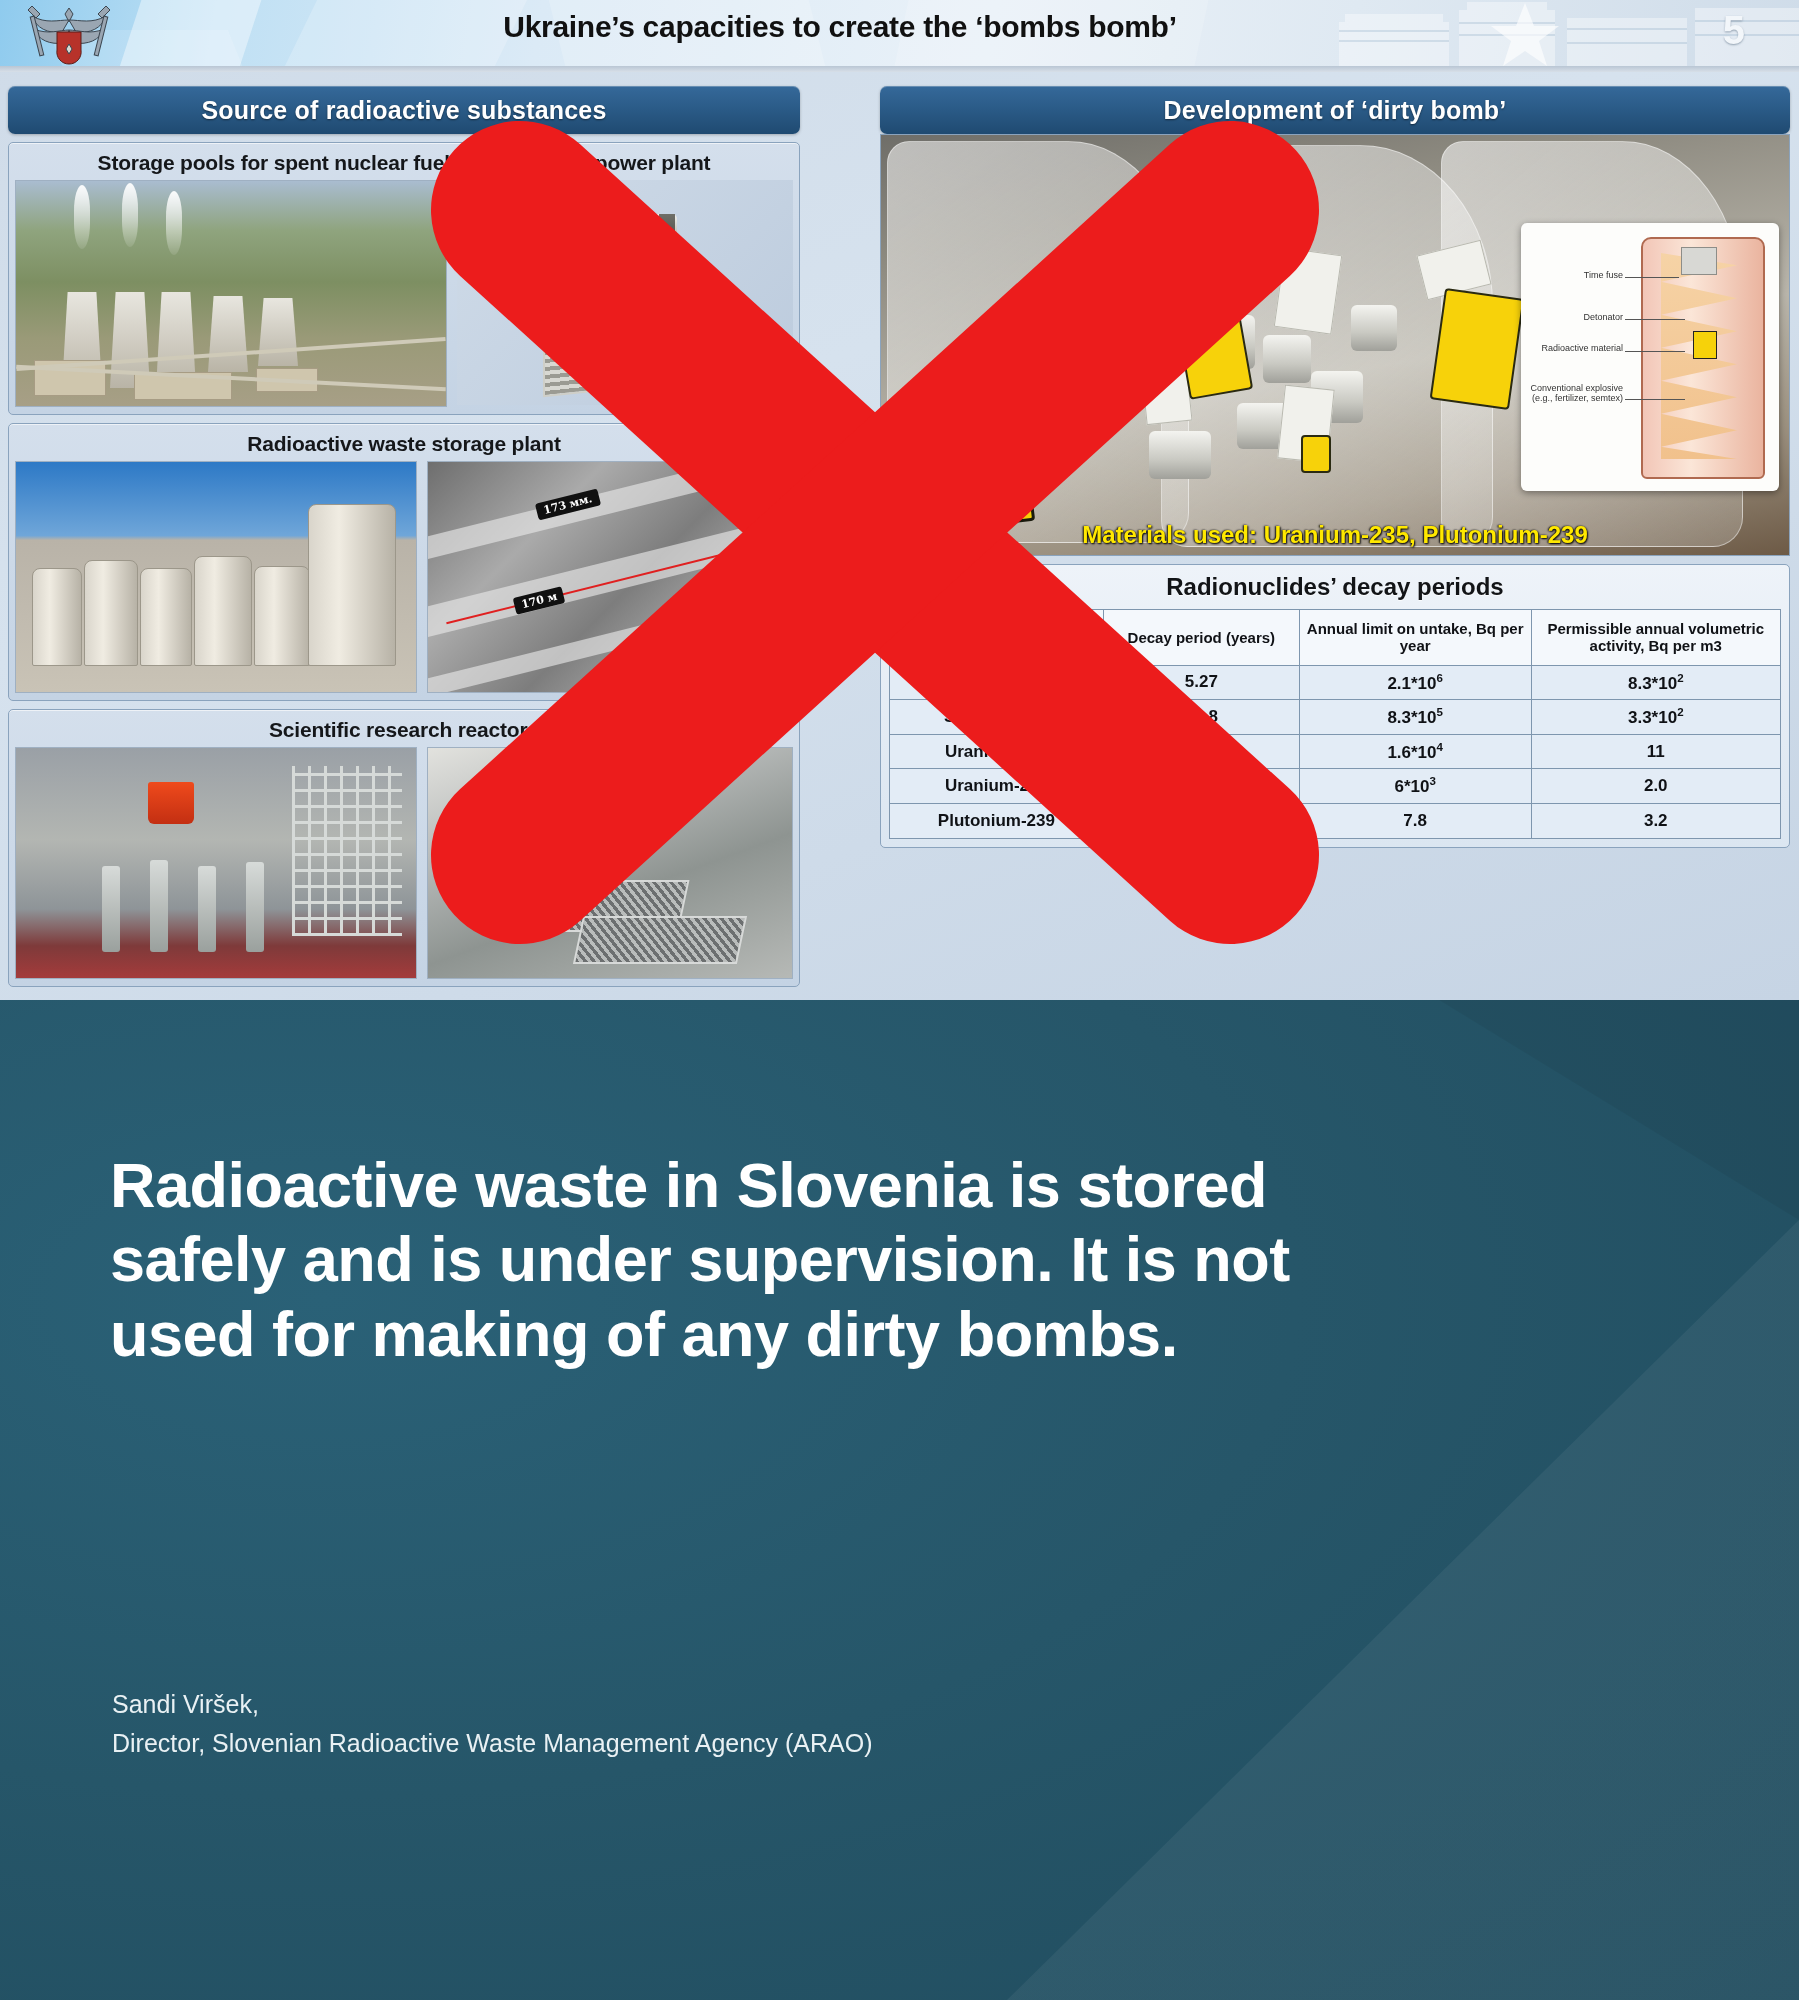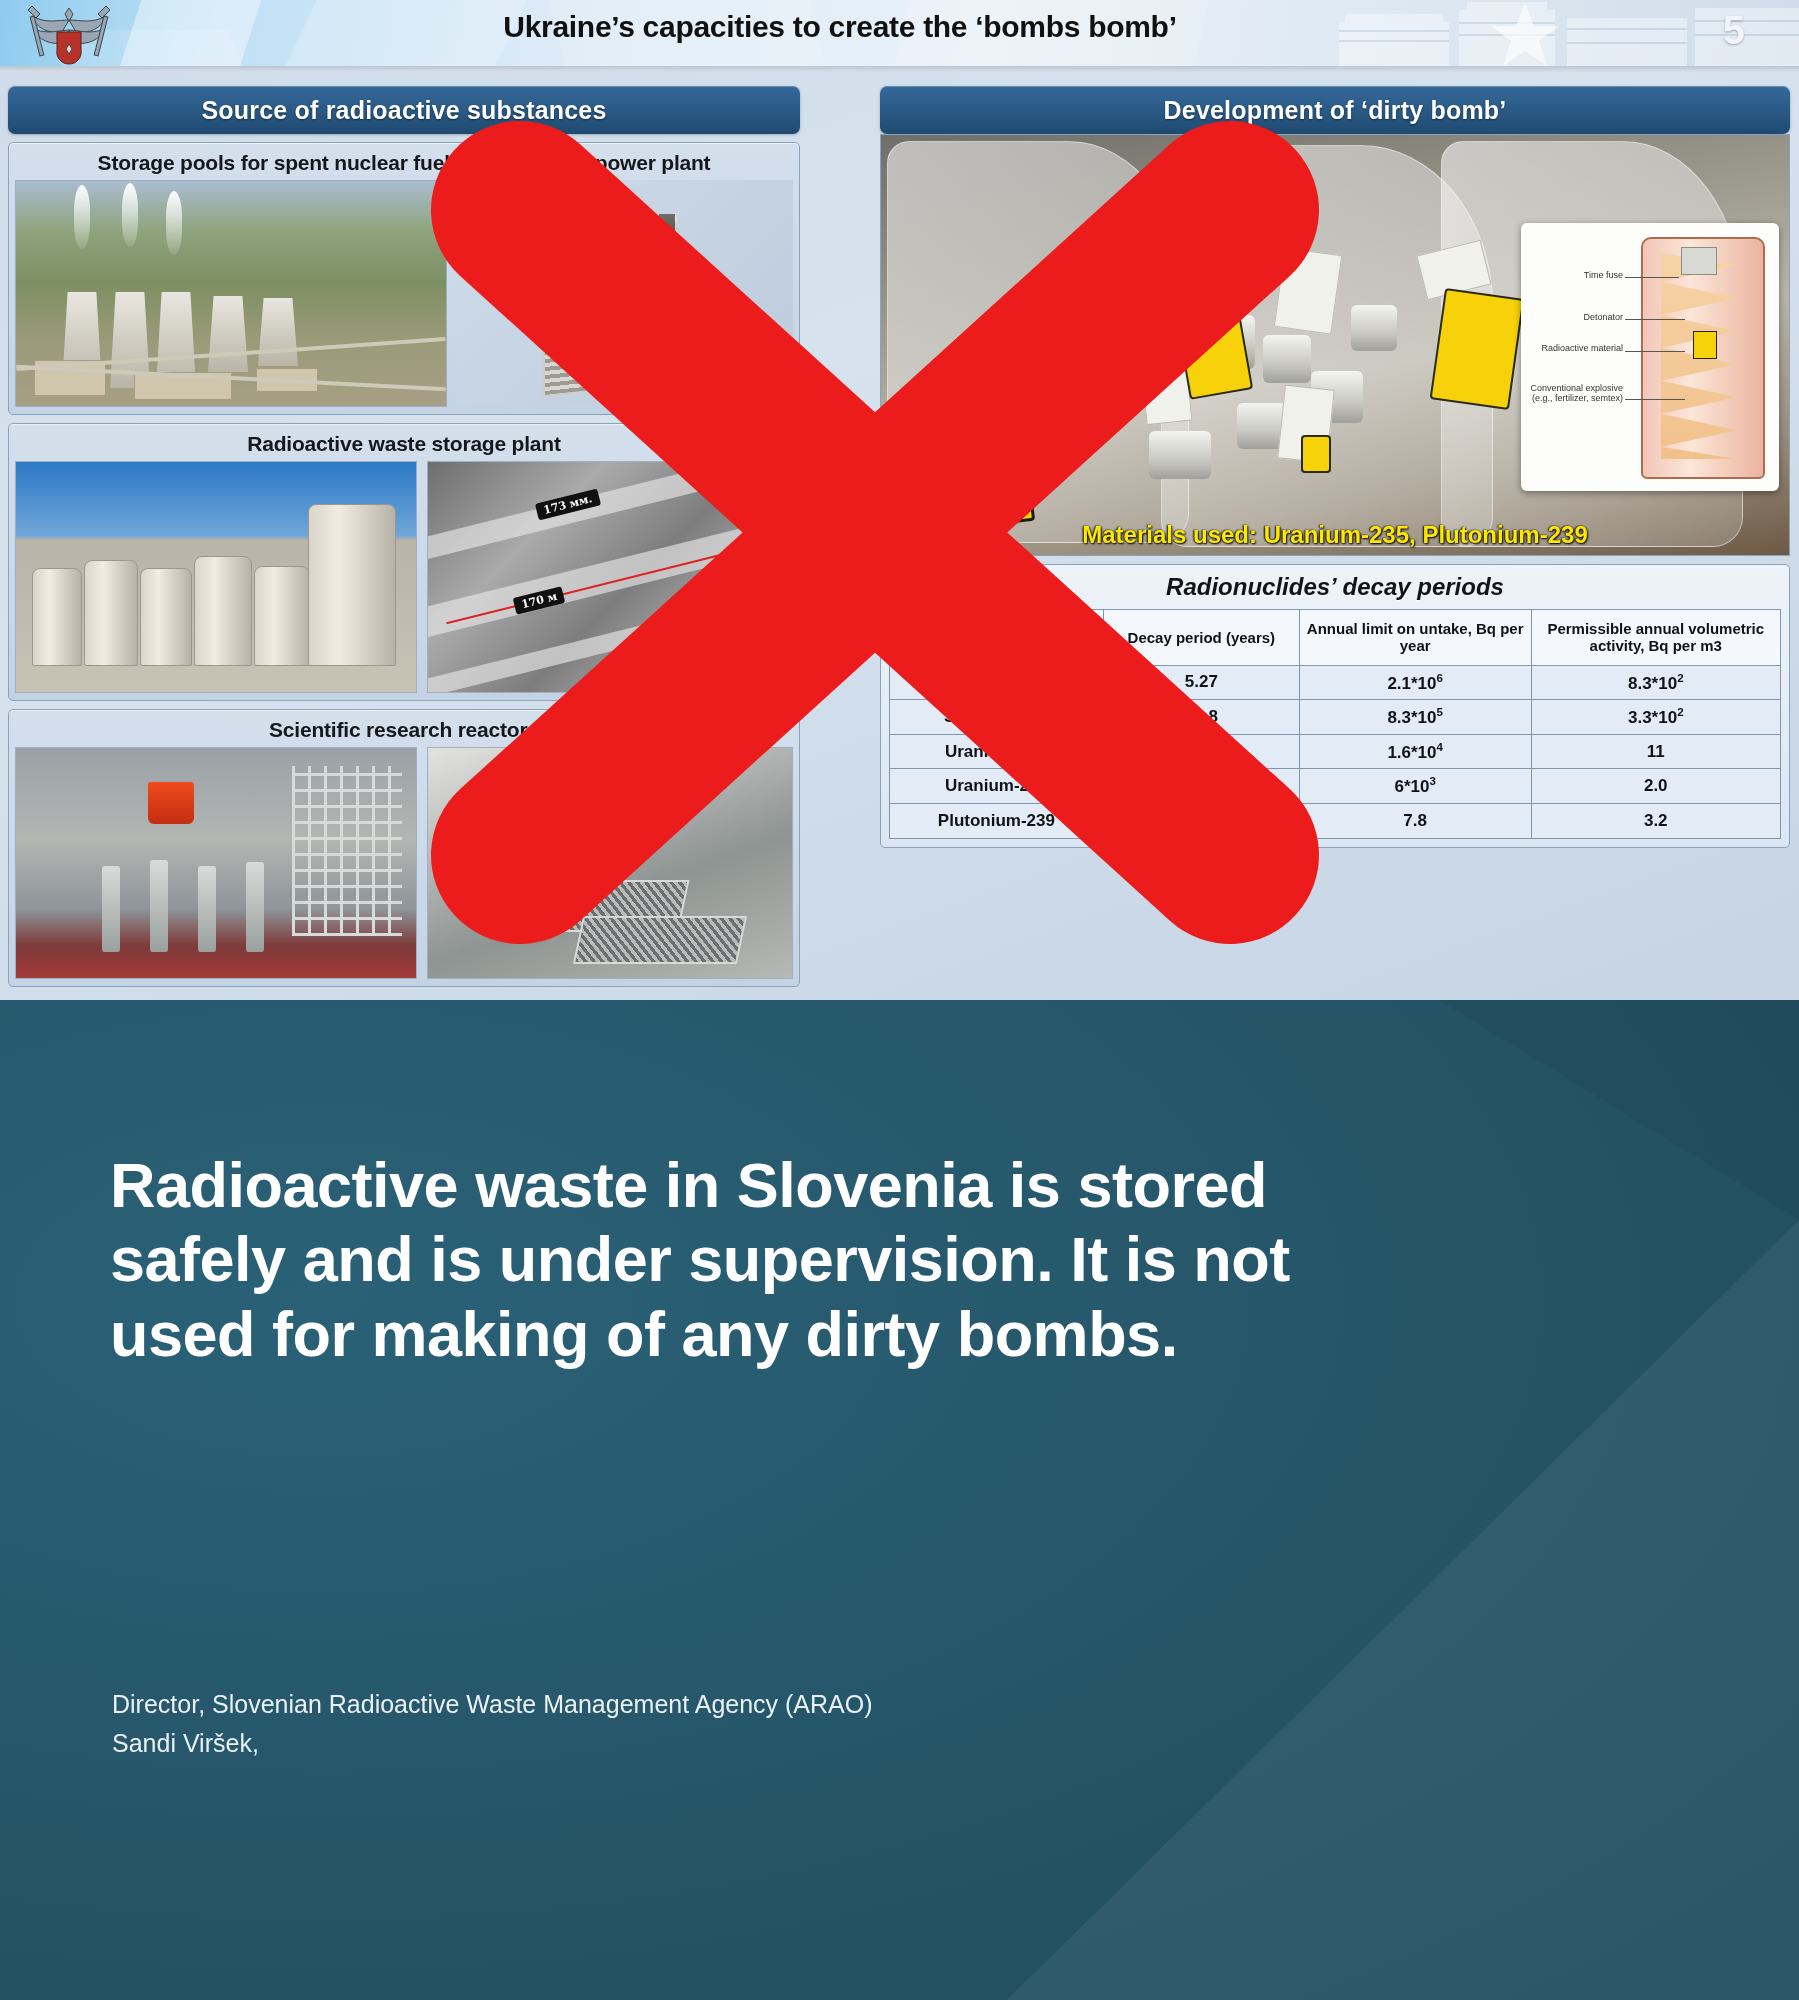"Radionuclides’ decay periods" .table-title { font-style: italic -> none }
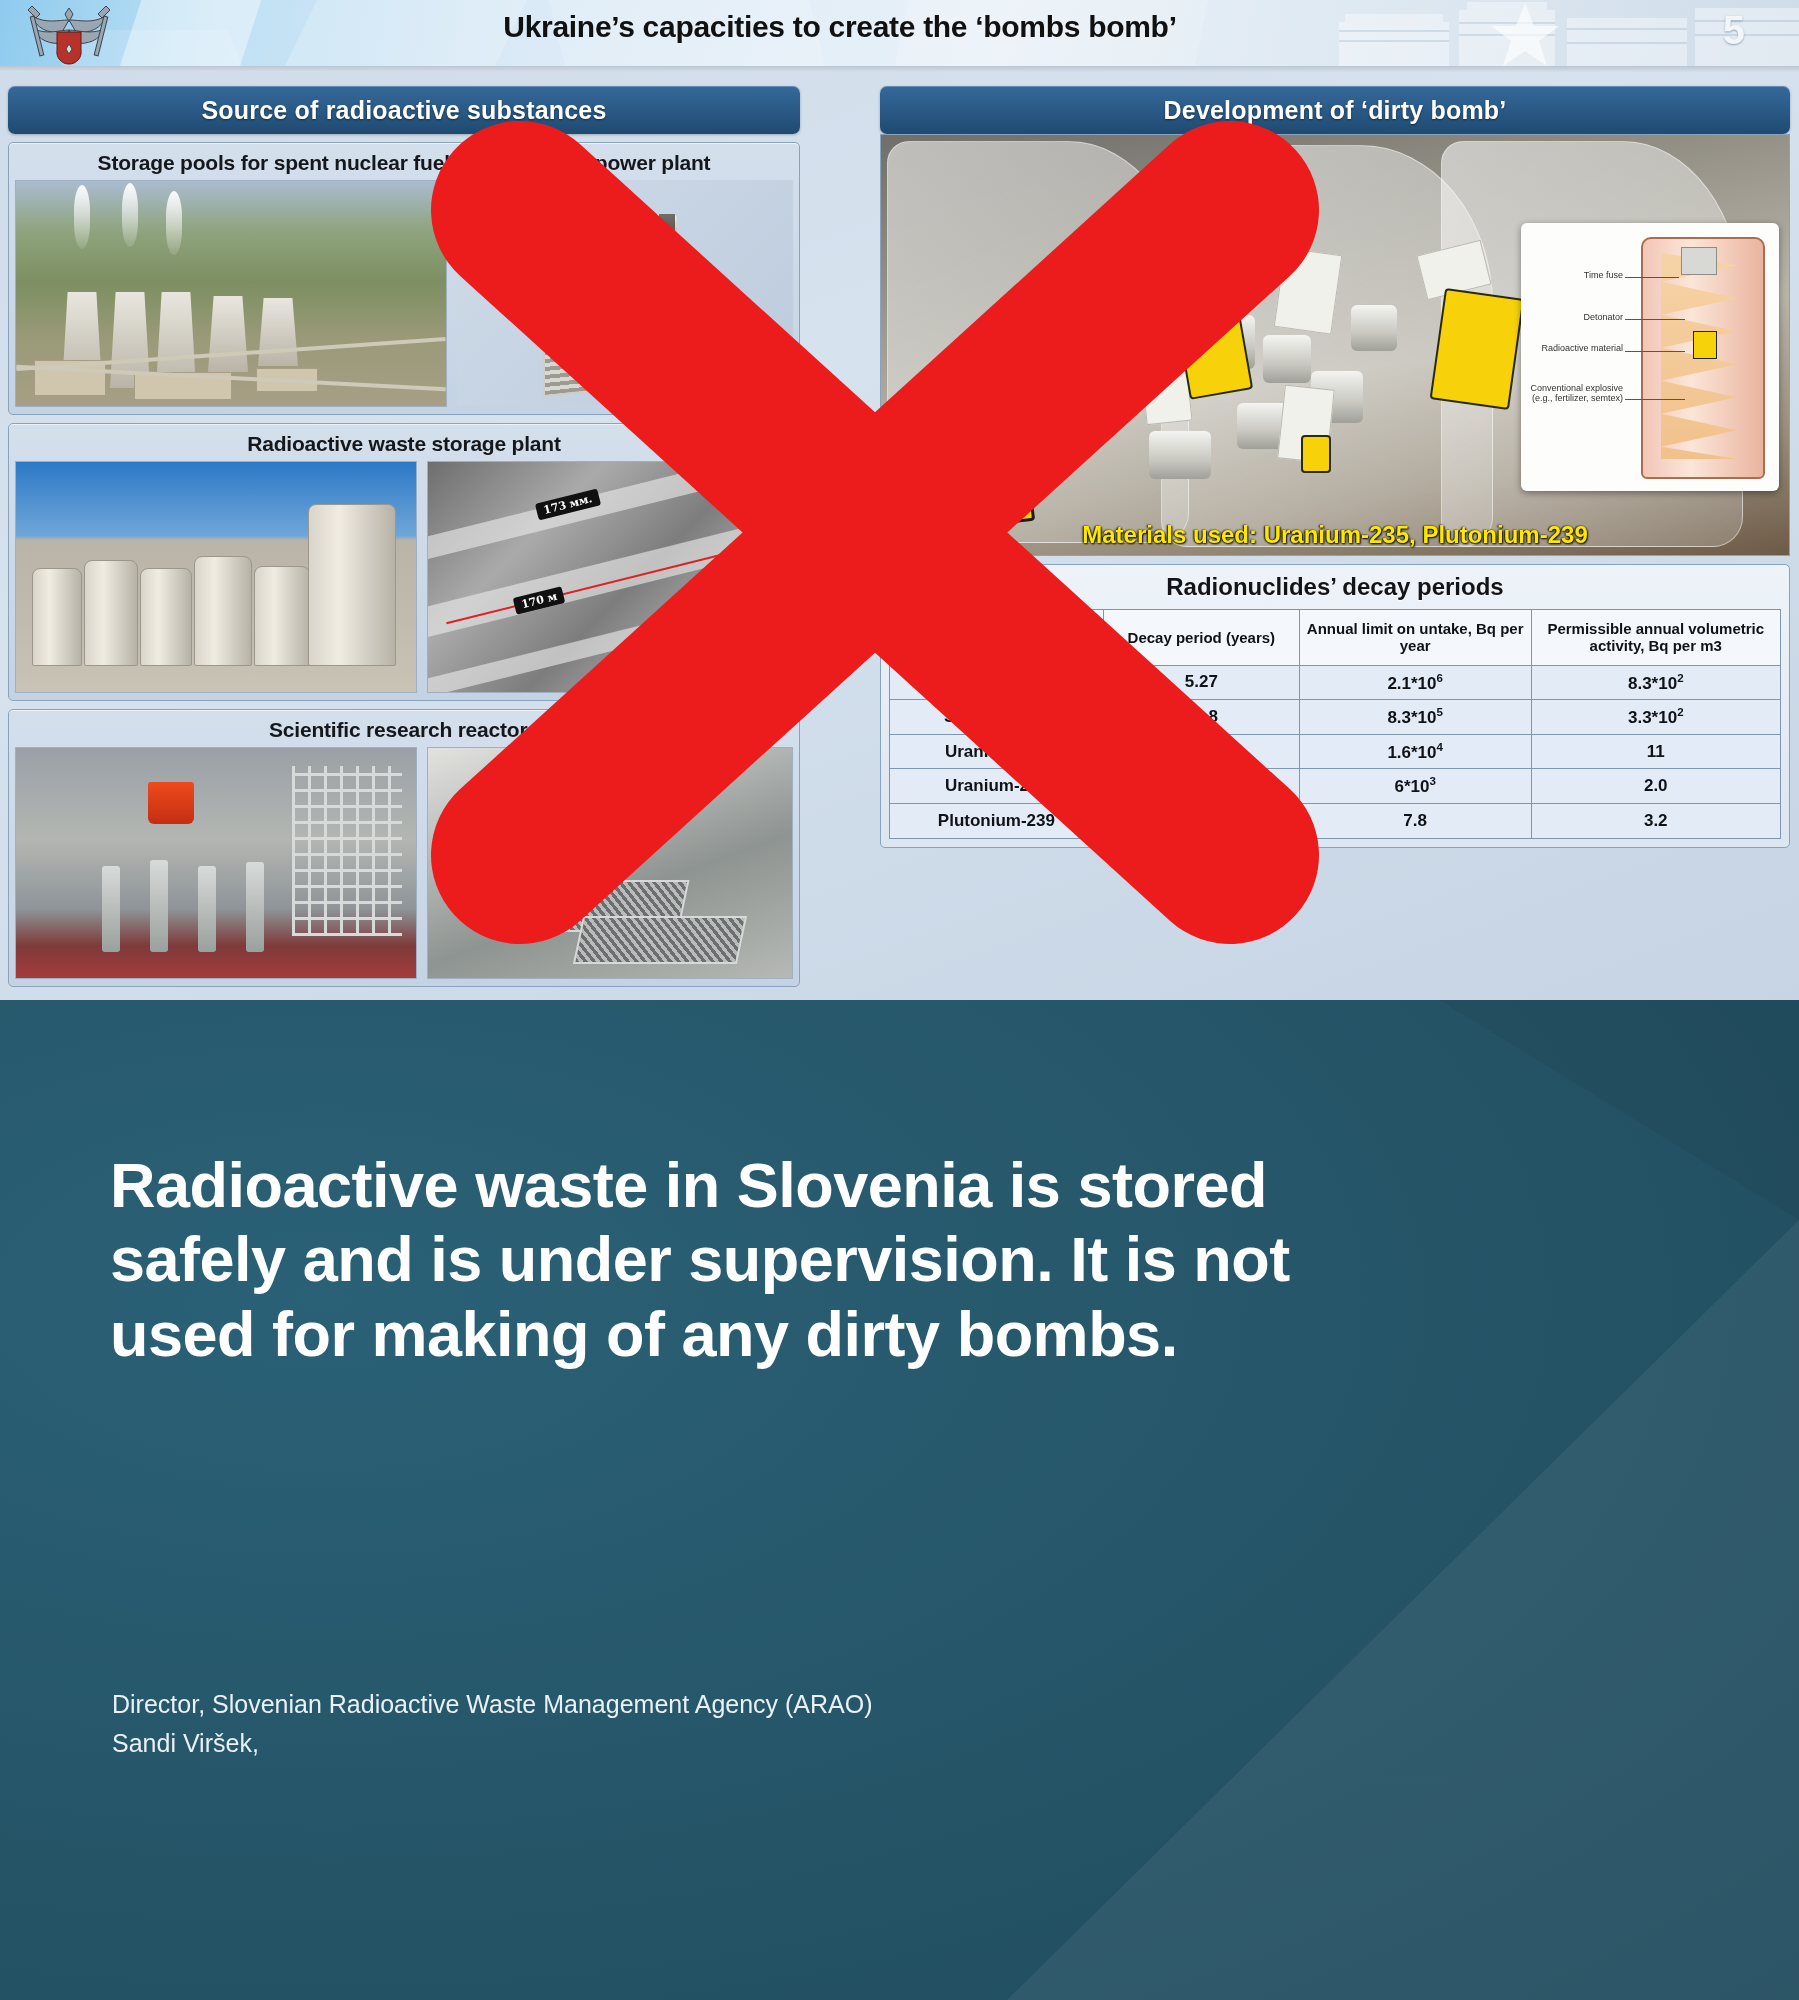"Director, Slovenian Radioactive Waste" div { order: before "Sandi Viršek," -> after "Sandi Viršek," }
